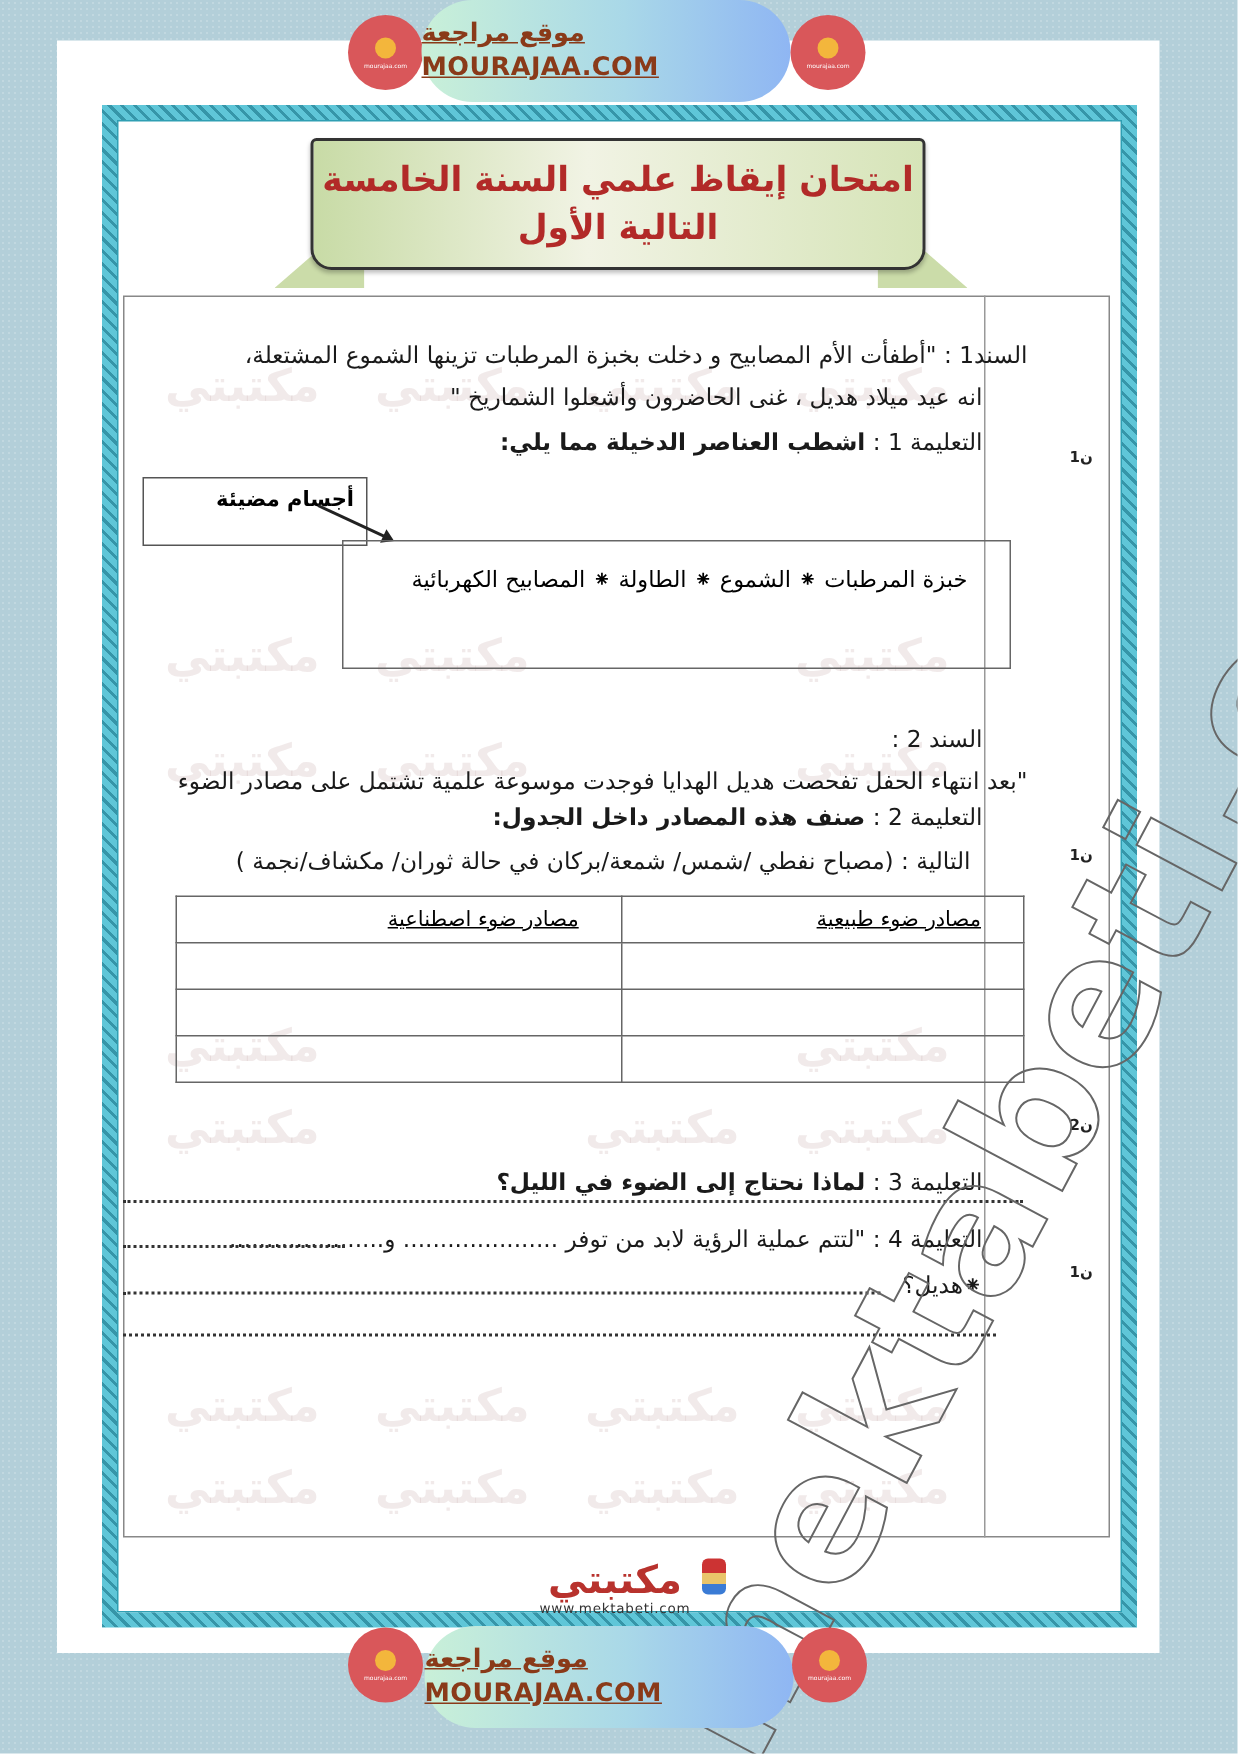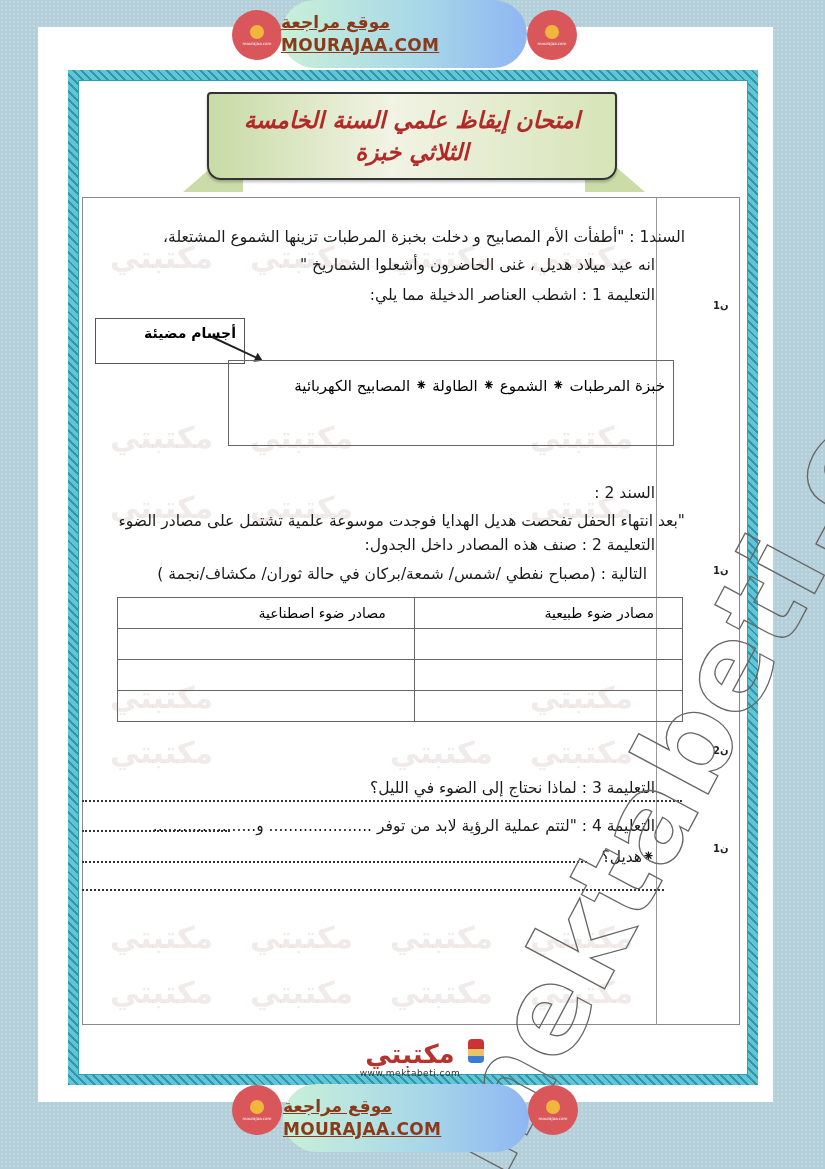"امتحان إيقاظ علمي السنة الخامسة" .rtl { font-style: italic -> none }
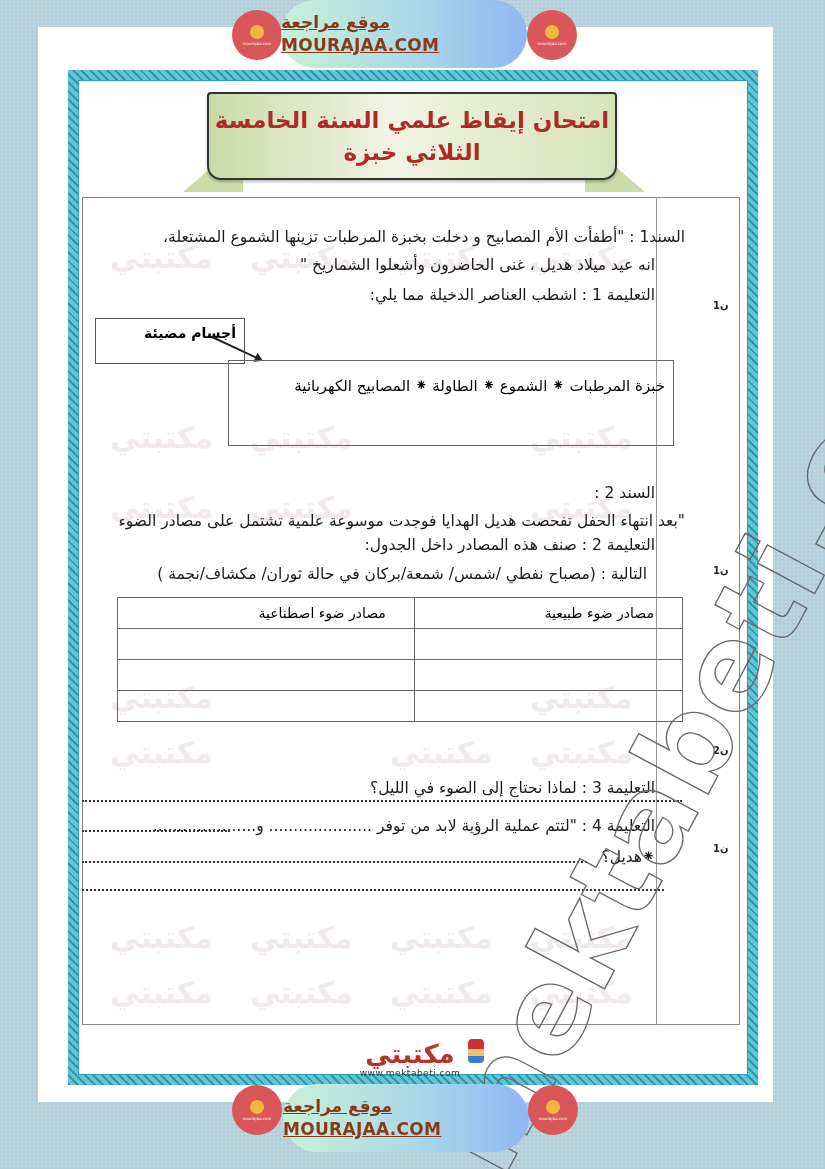"الثلاثي خبزة" div.t2 { text: الثلاثي خبزة -> التالية الأول }
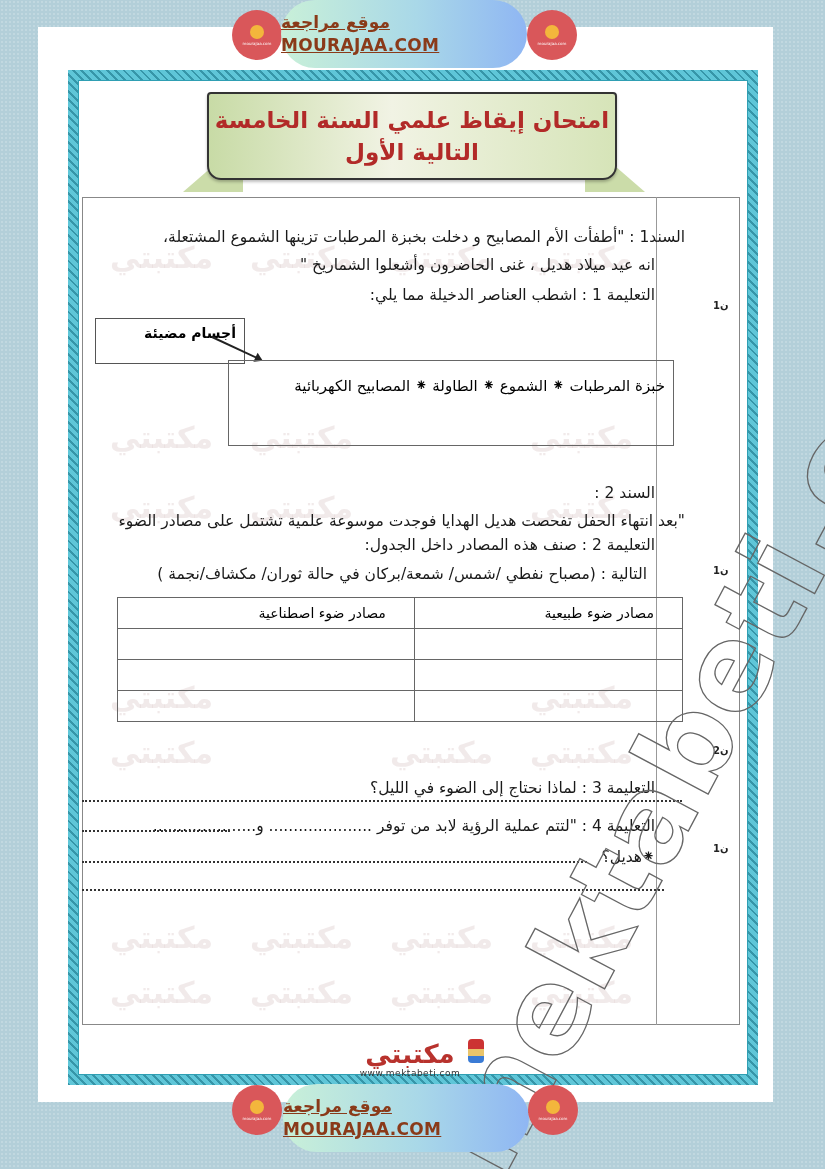"اشطب العناصر الدخيلة مما يلي:" .line b { font-weight: normal -> bold }
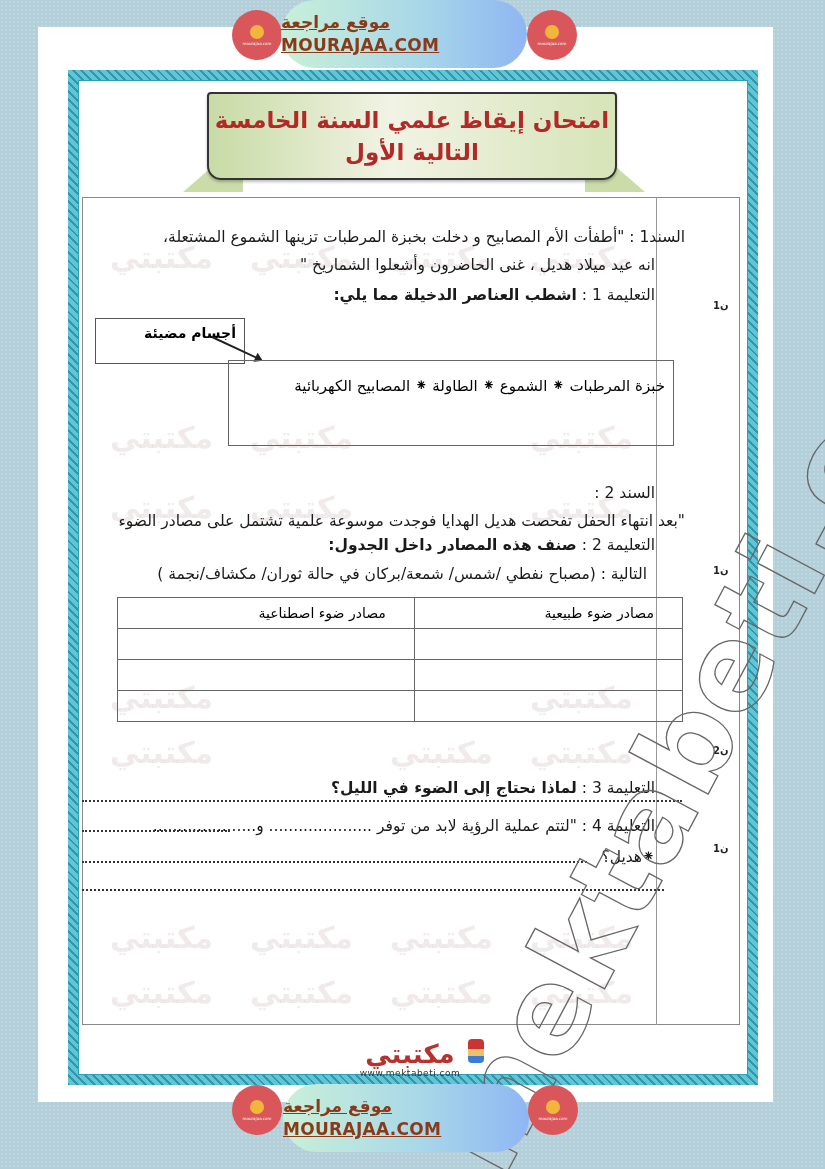"خبزة المرطبات ⁕ الشموع ⁕" .items-box { padding: 8px 8px -> 8px 28px }
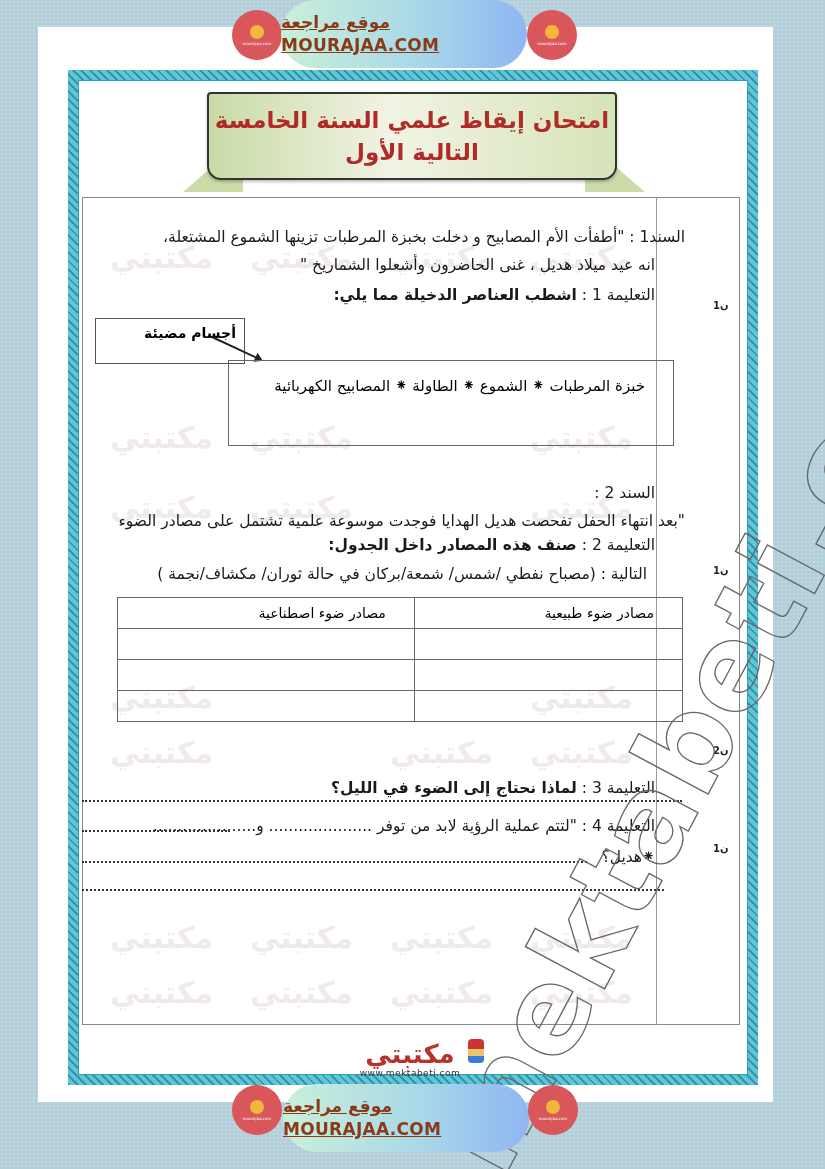"مصادر ضوء اصطناعية" table.sources td, table.sources th { text-decoration: none -> underline }
